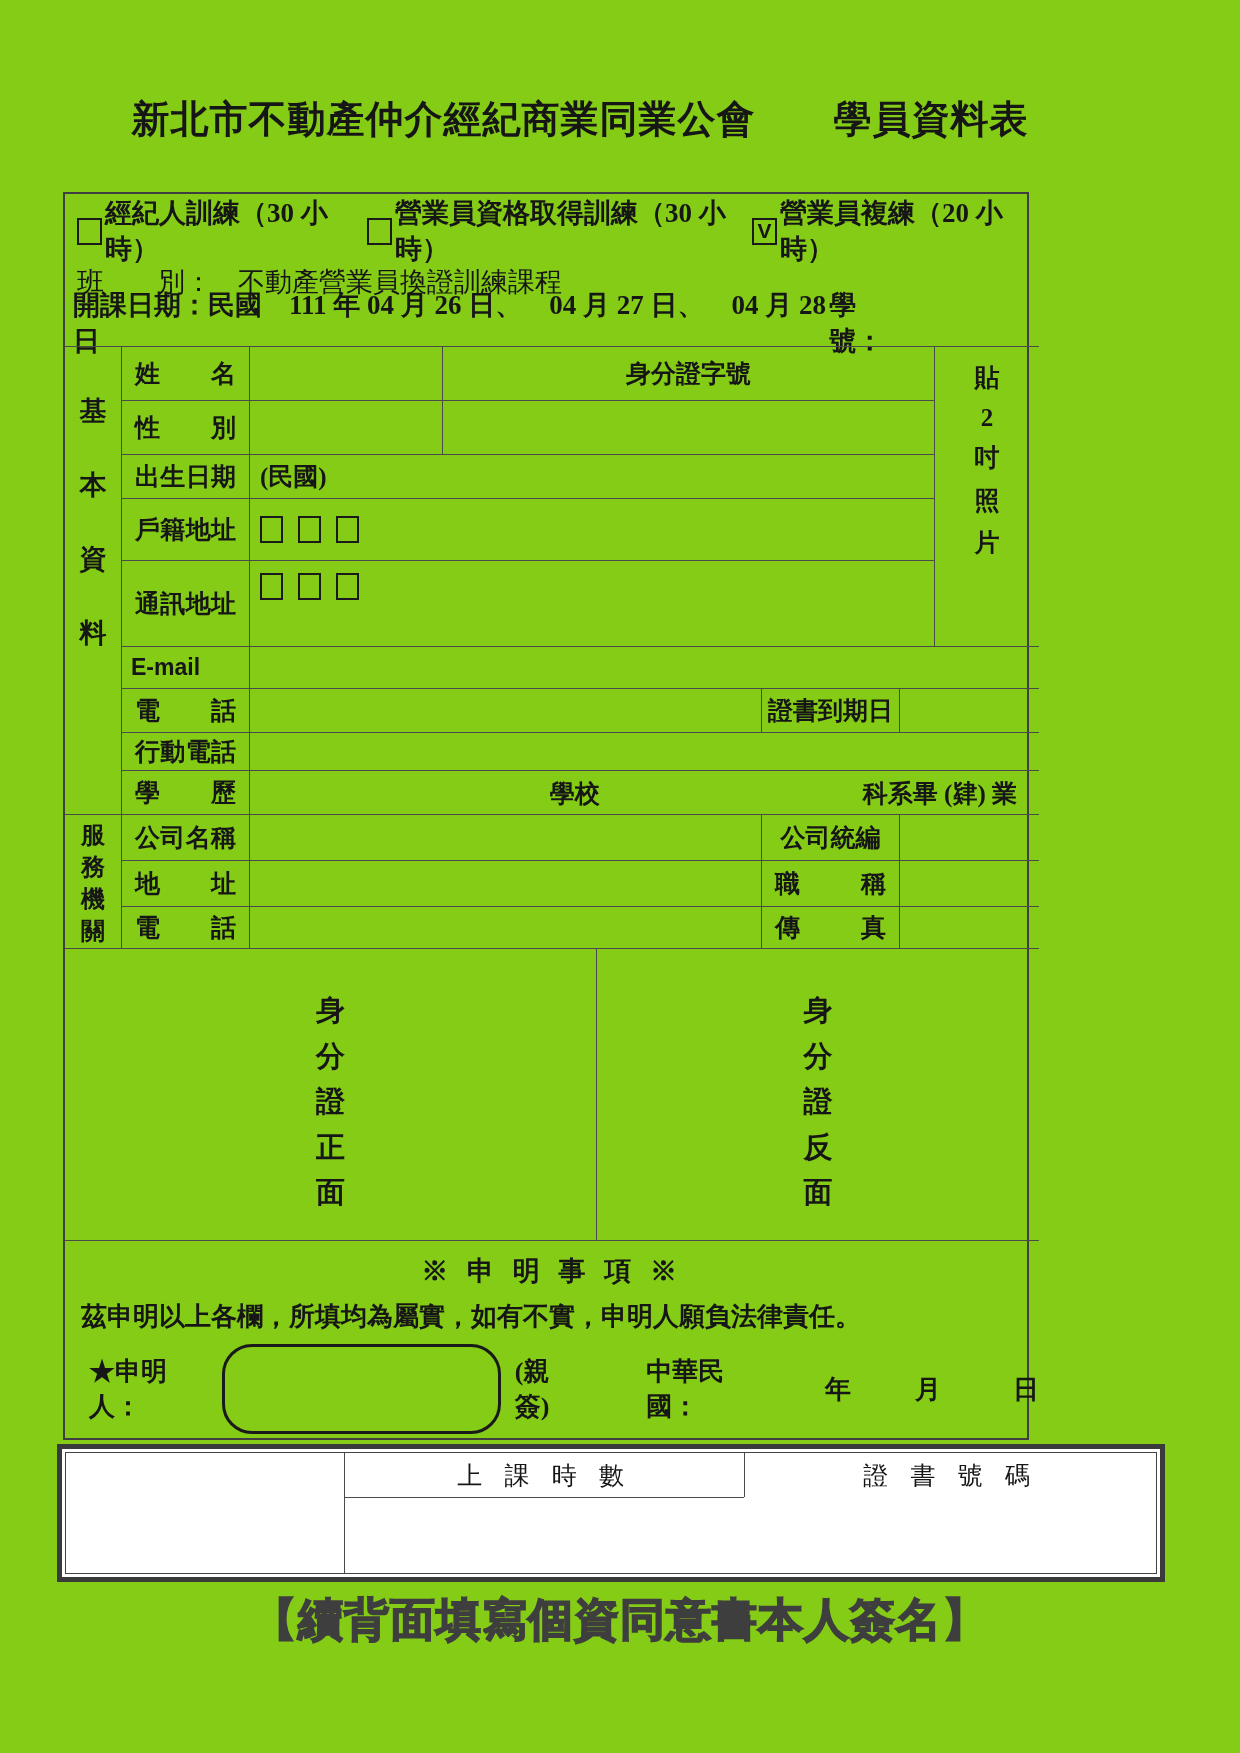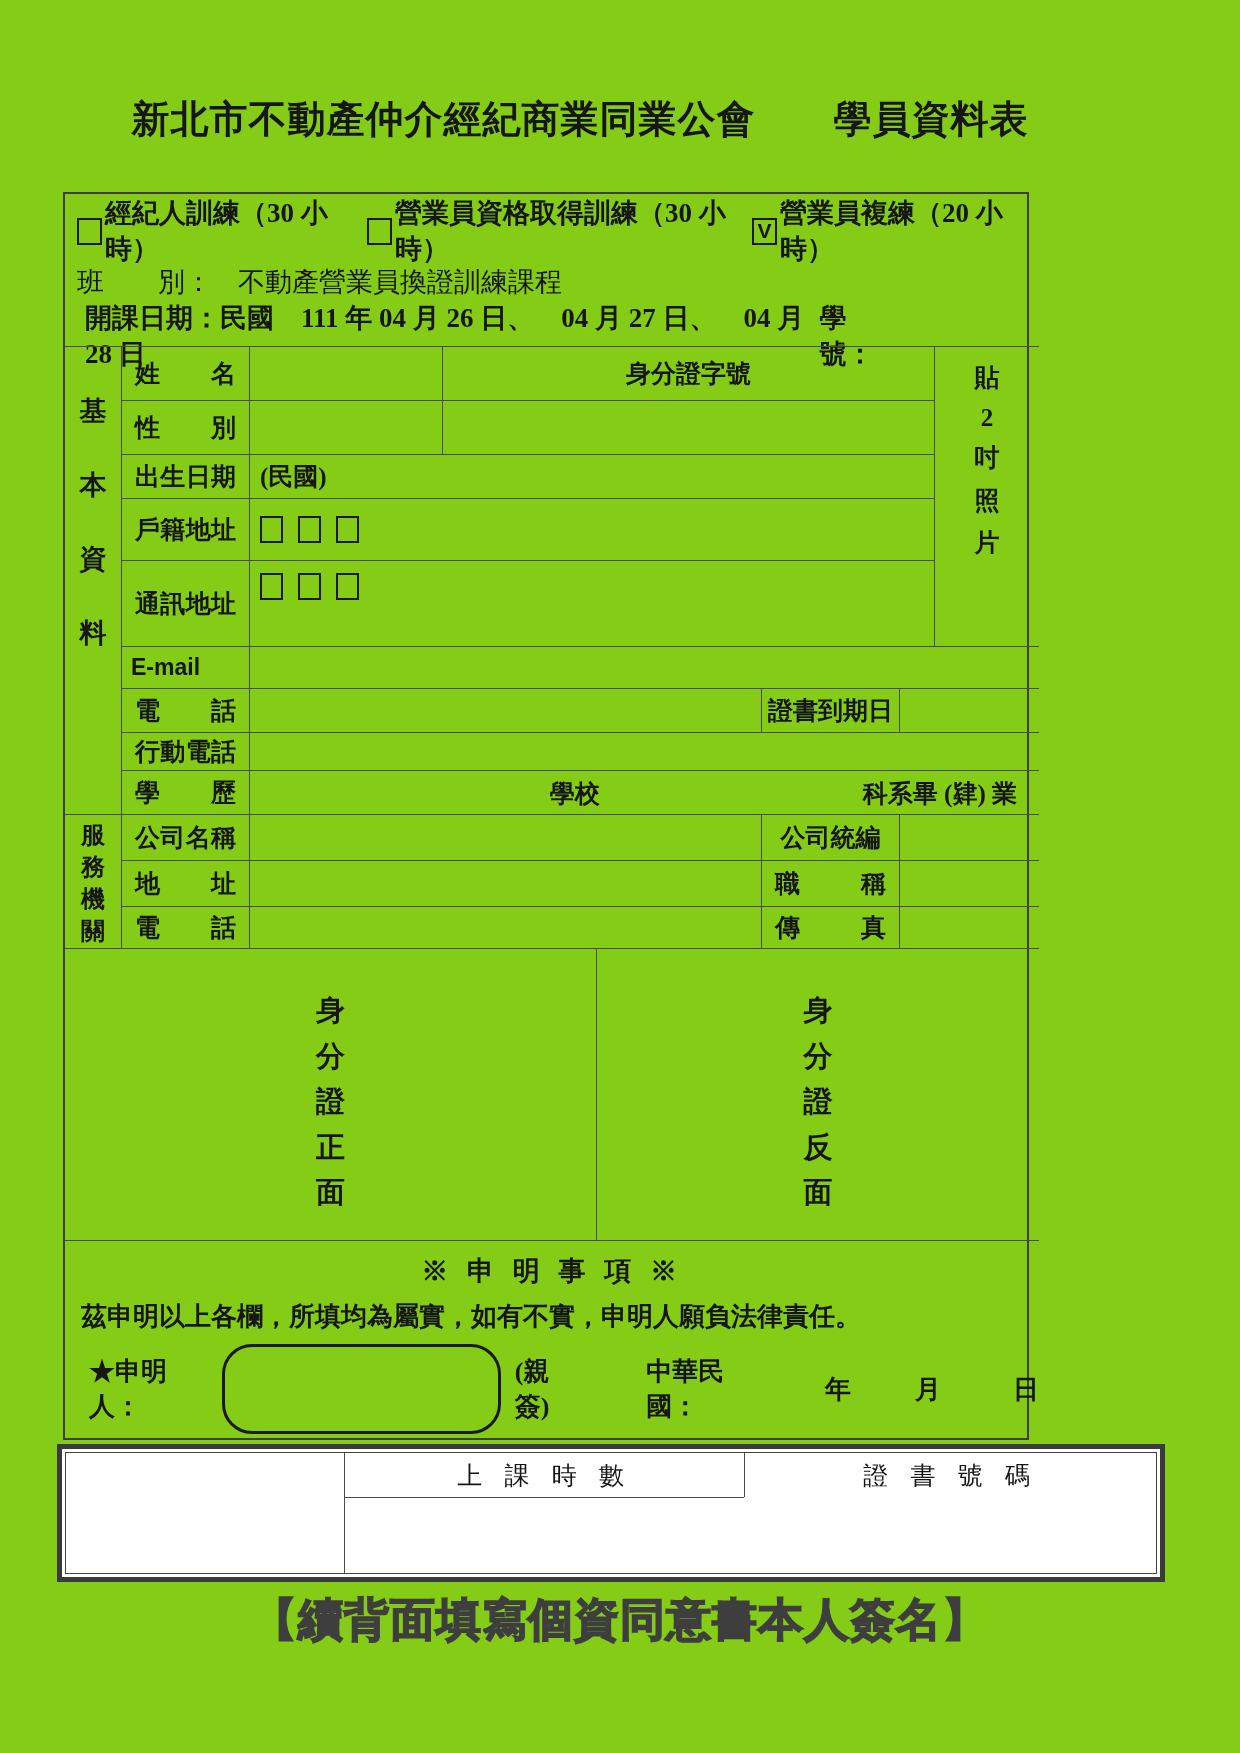"開課日期：民國 111 年 04 月" .date-row { align-items: none -> center; padding: 0 20px -> 0 8px }
